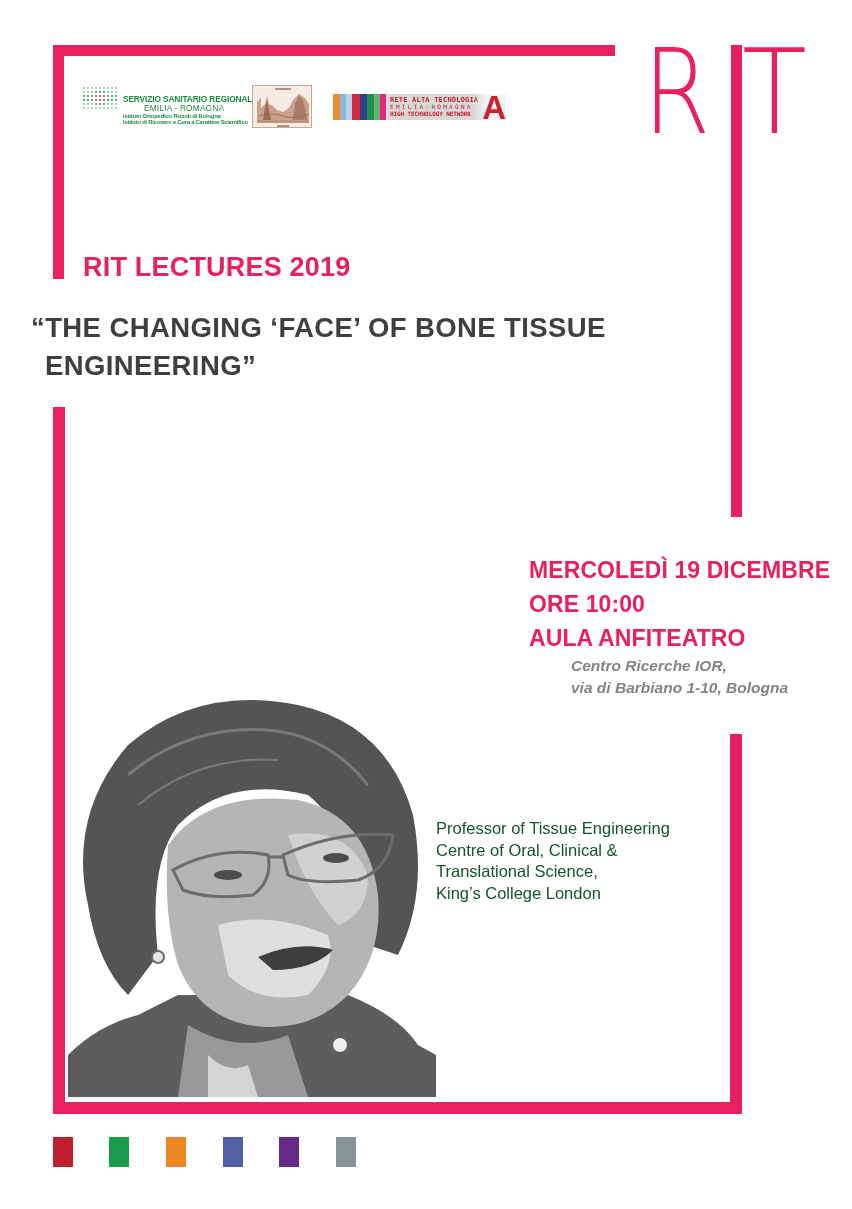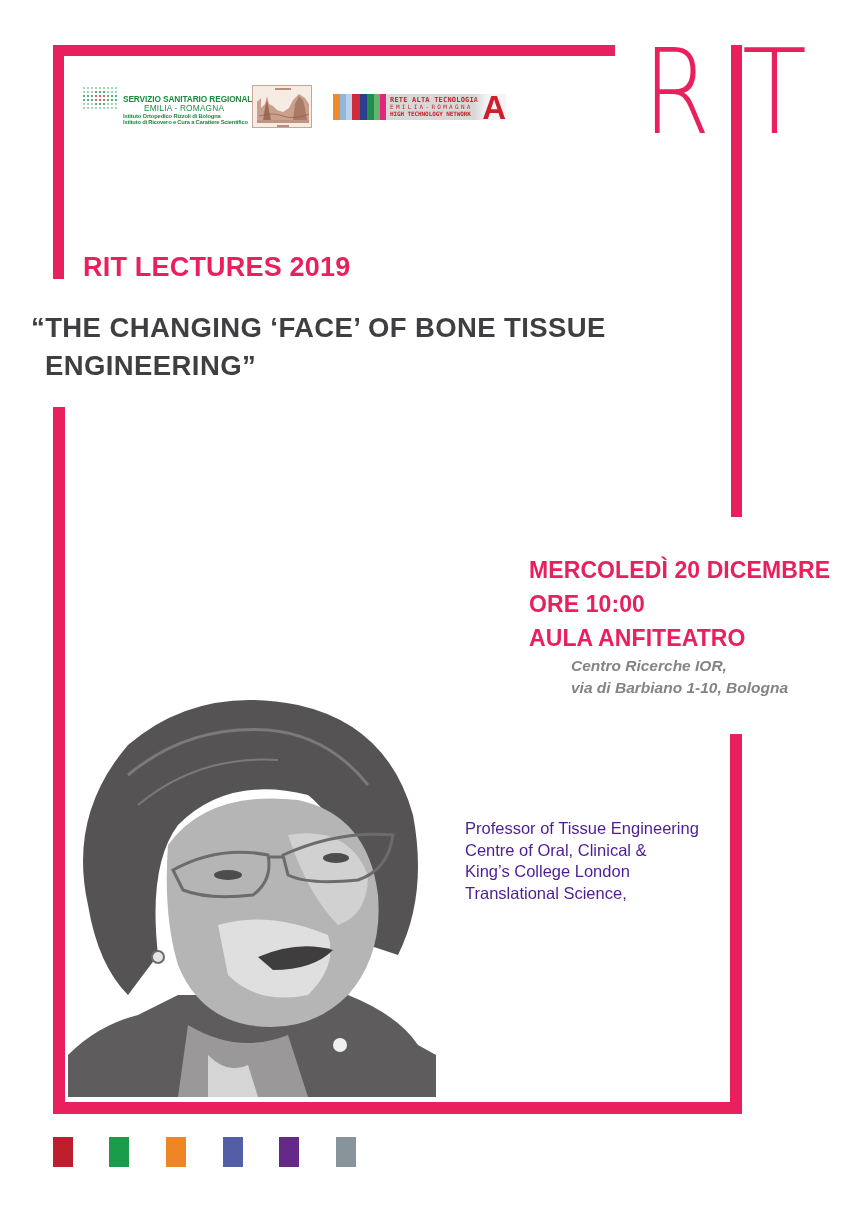"MERCOLEDÌ 20 DICEMBRE" div { text: 20 -> 19 }
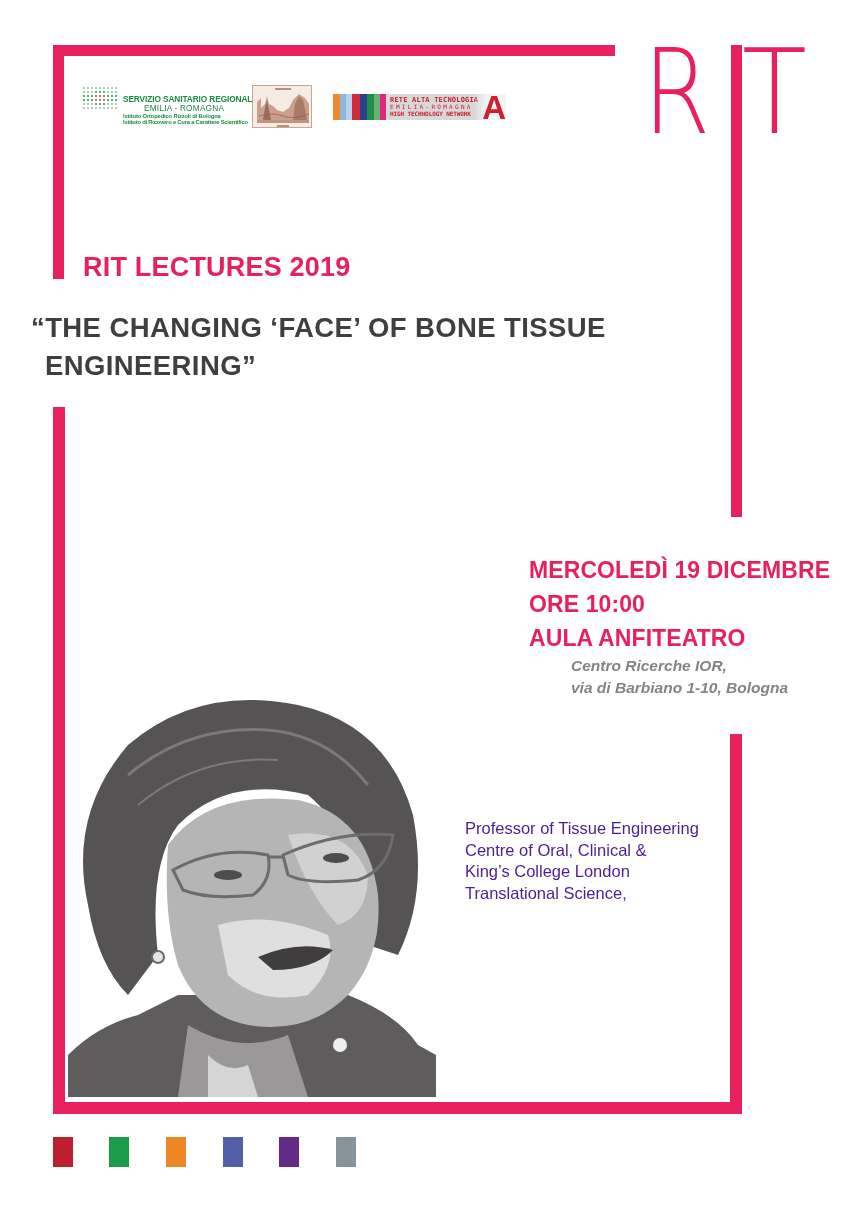"Professor of Tissue Engineering" .speaker .aff { color: #4c1d95 -> #14532d; margin-left: 29px -> none }
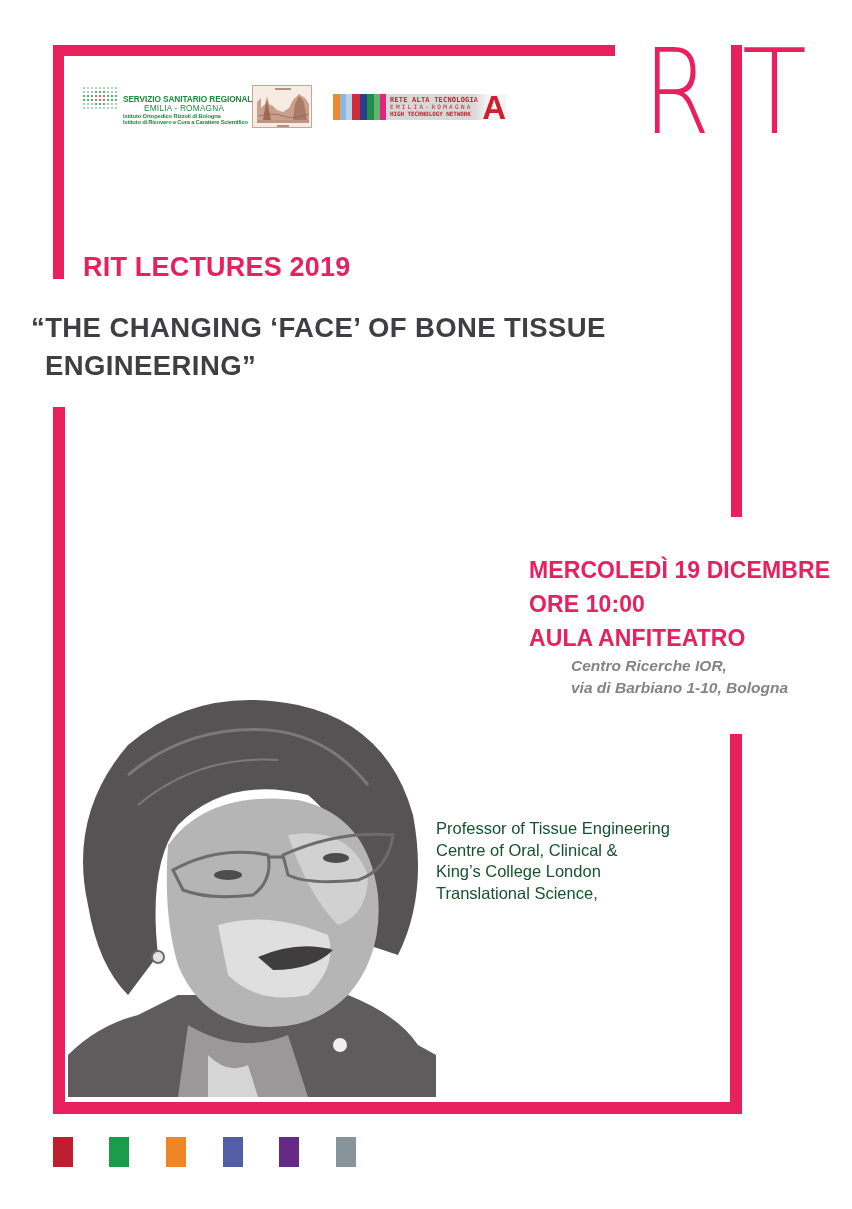"King’s College London" div.aff { order: before "Translational Science," -> after "Translational Science," }
